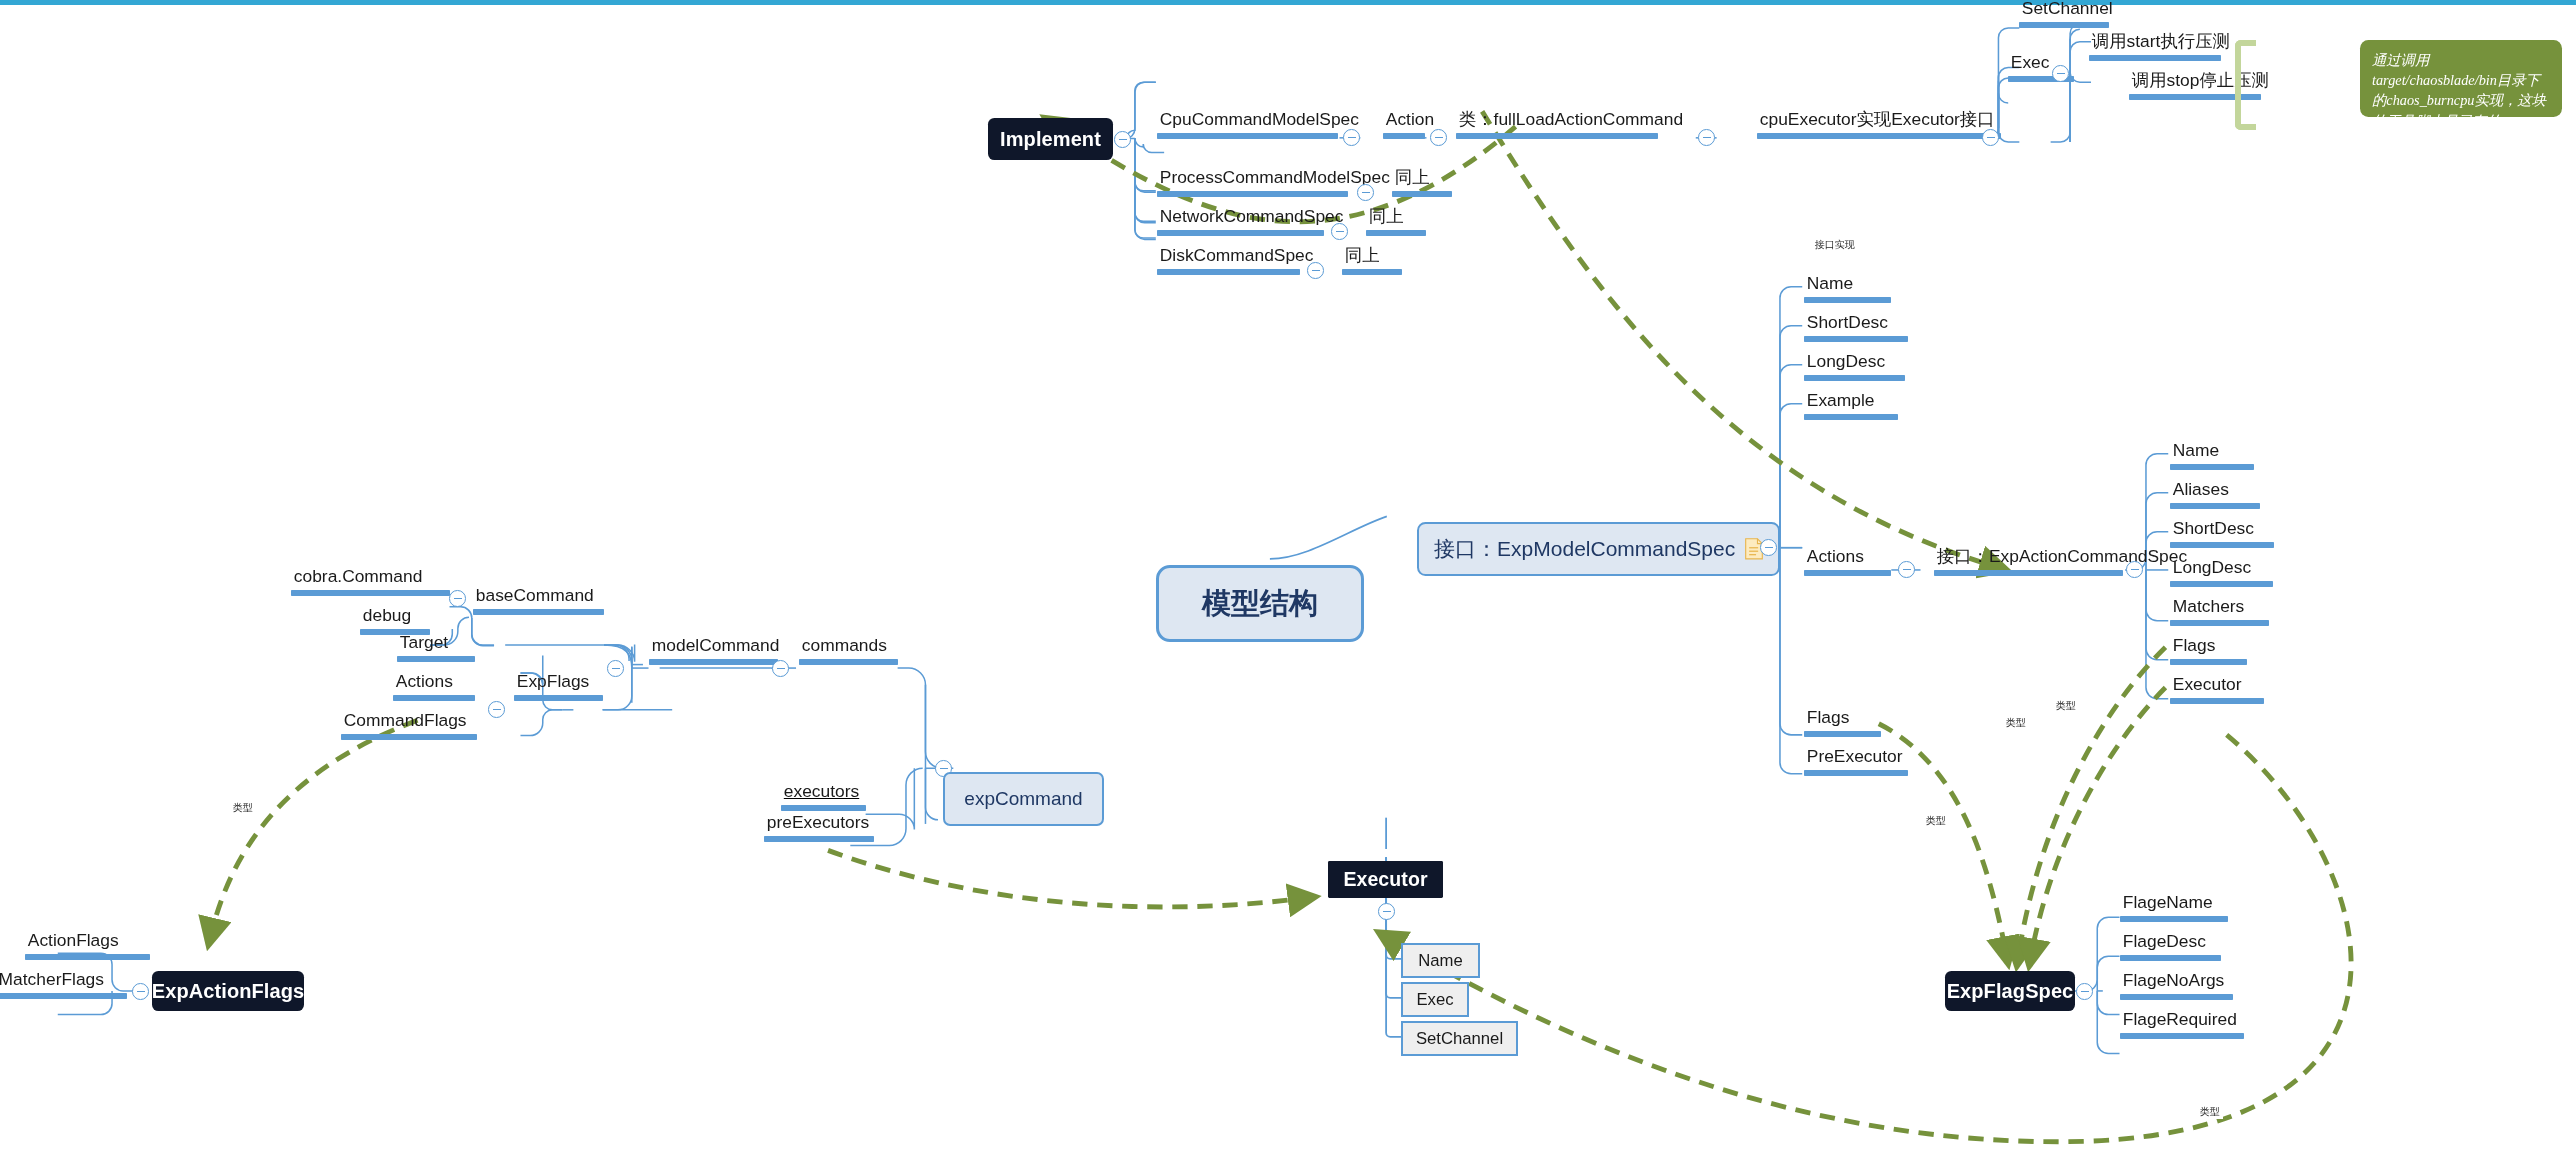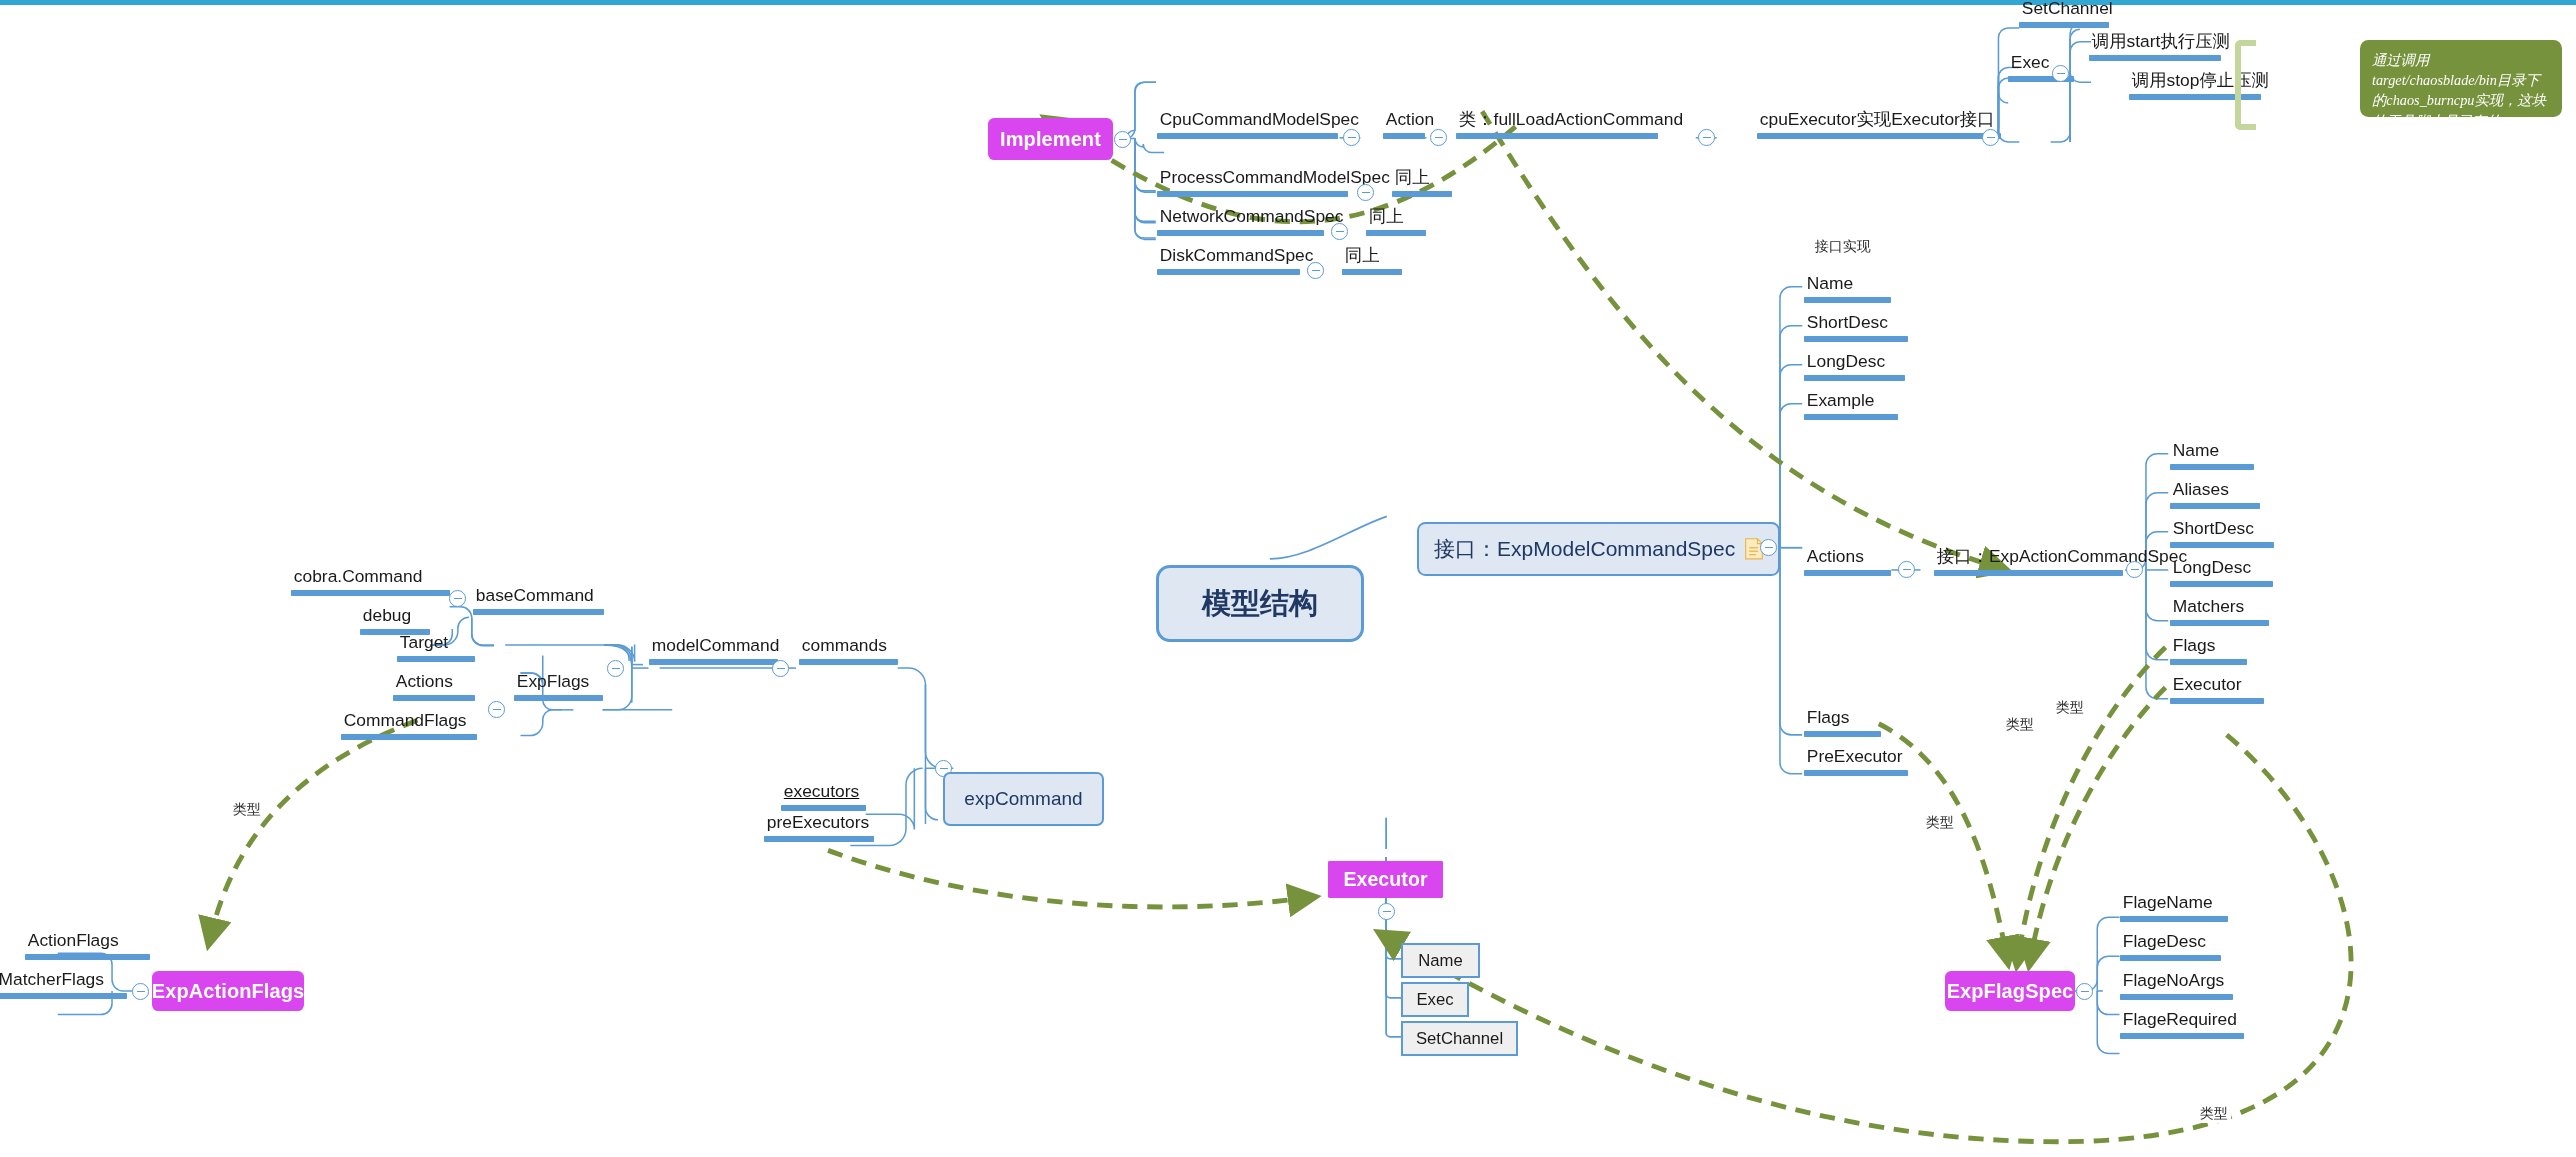"Implement" .pill { background: #d946ef -> #0f172a }
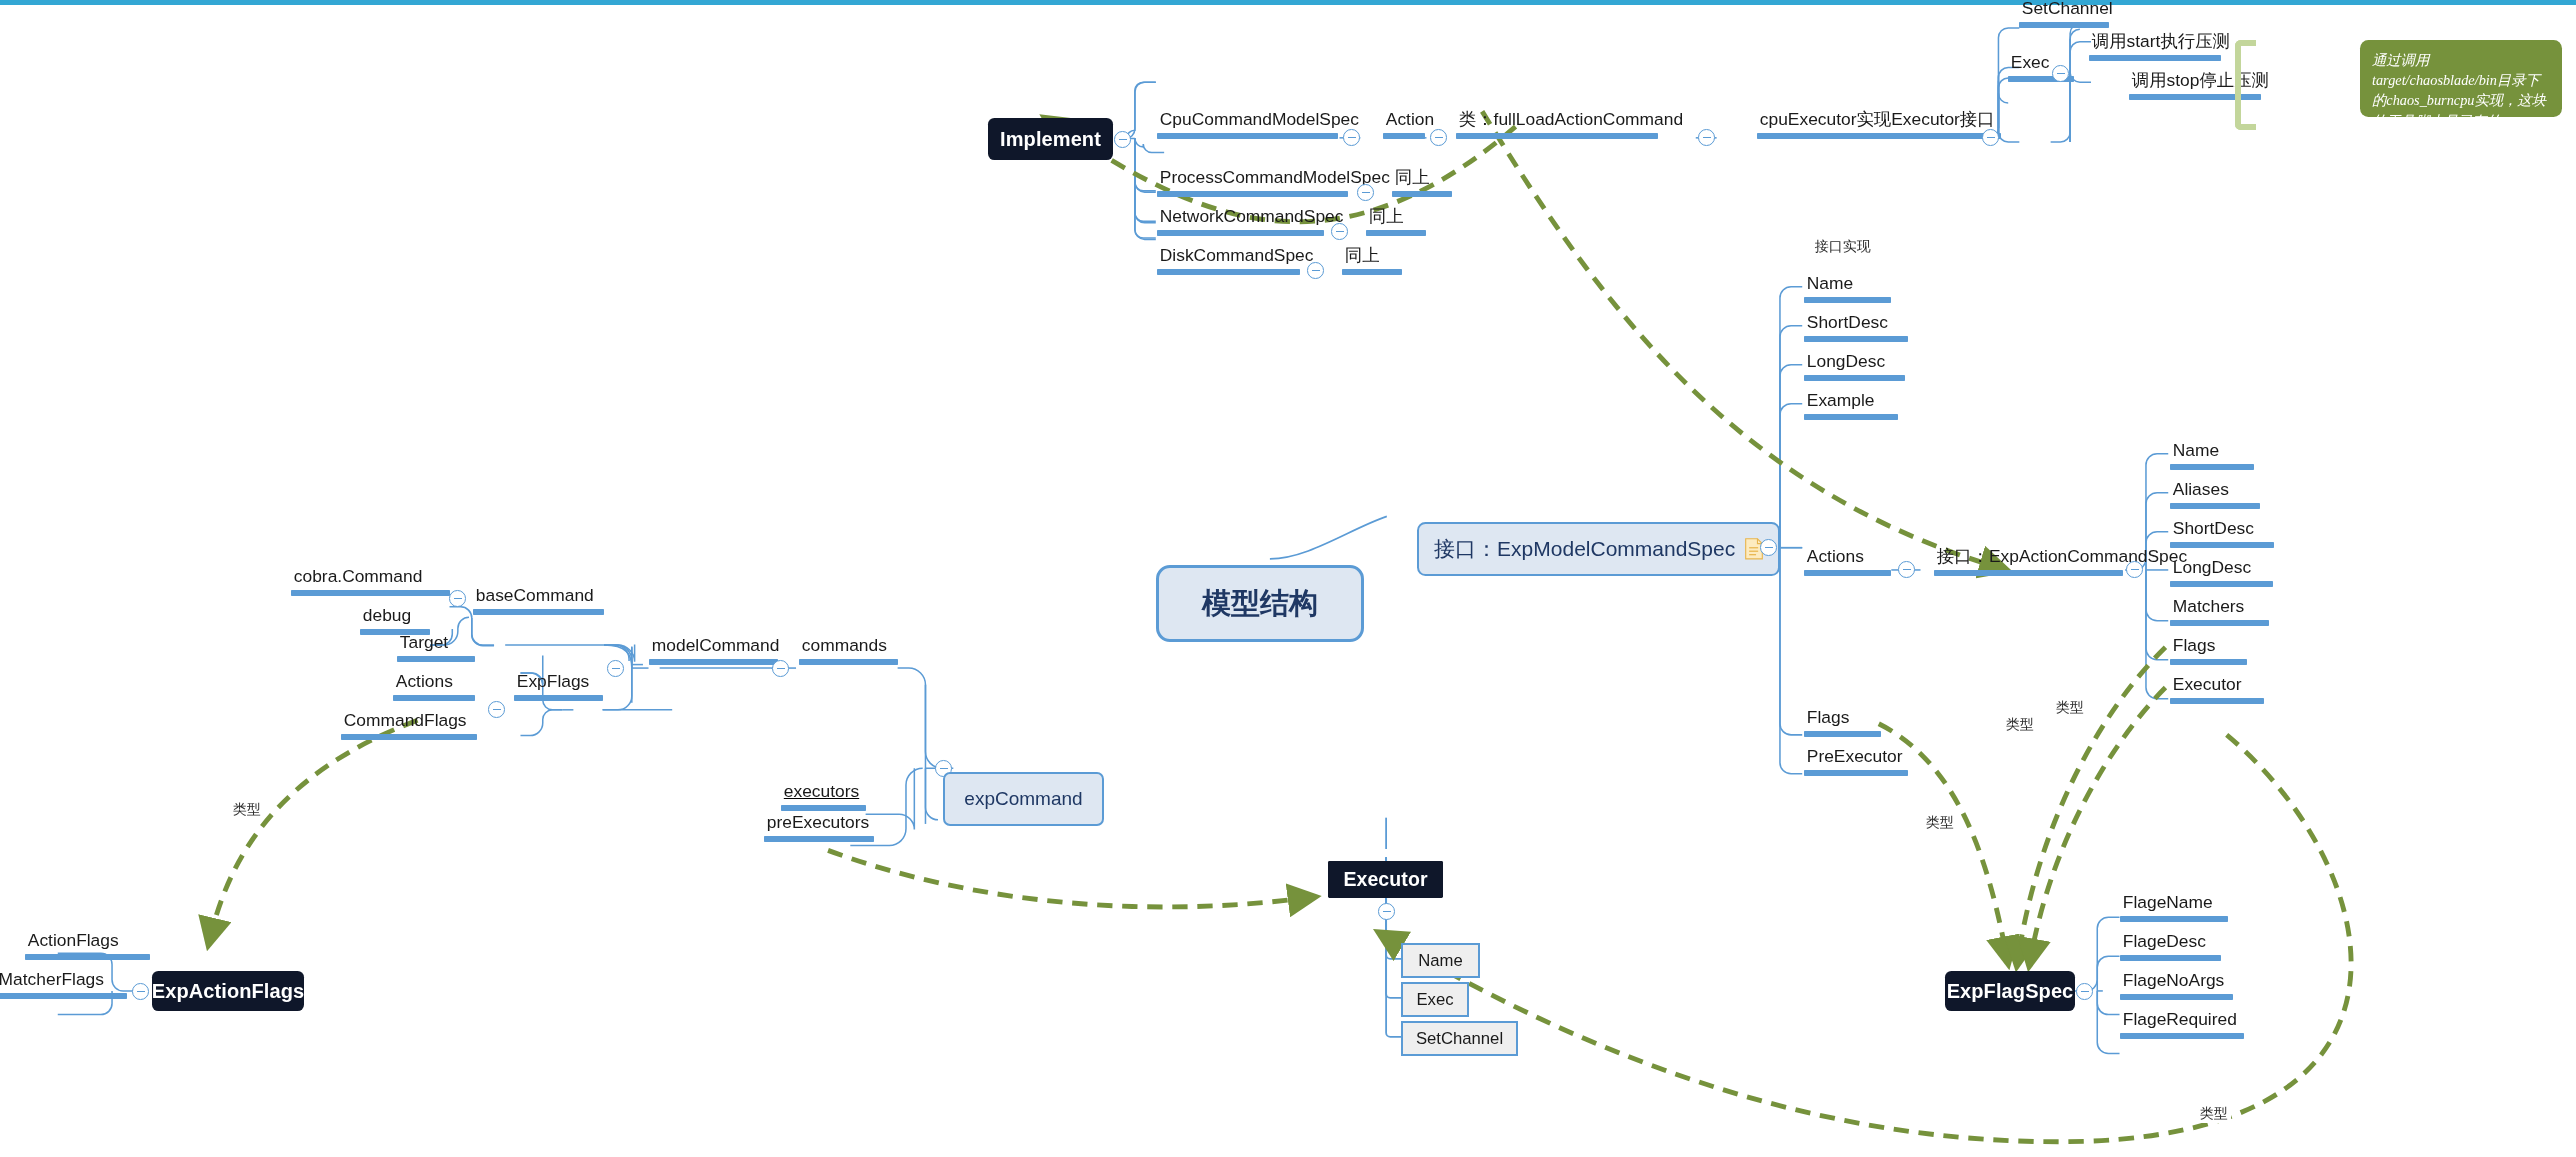"接口实现" .rel { font-size: 14px -> 10px }
